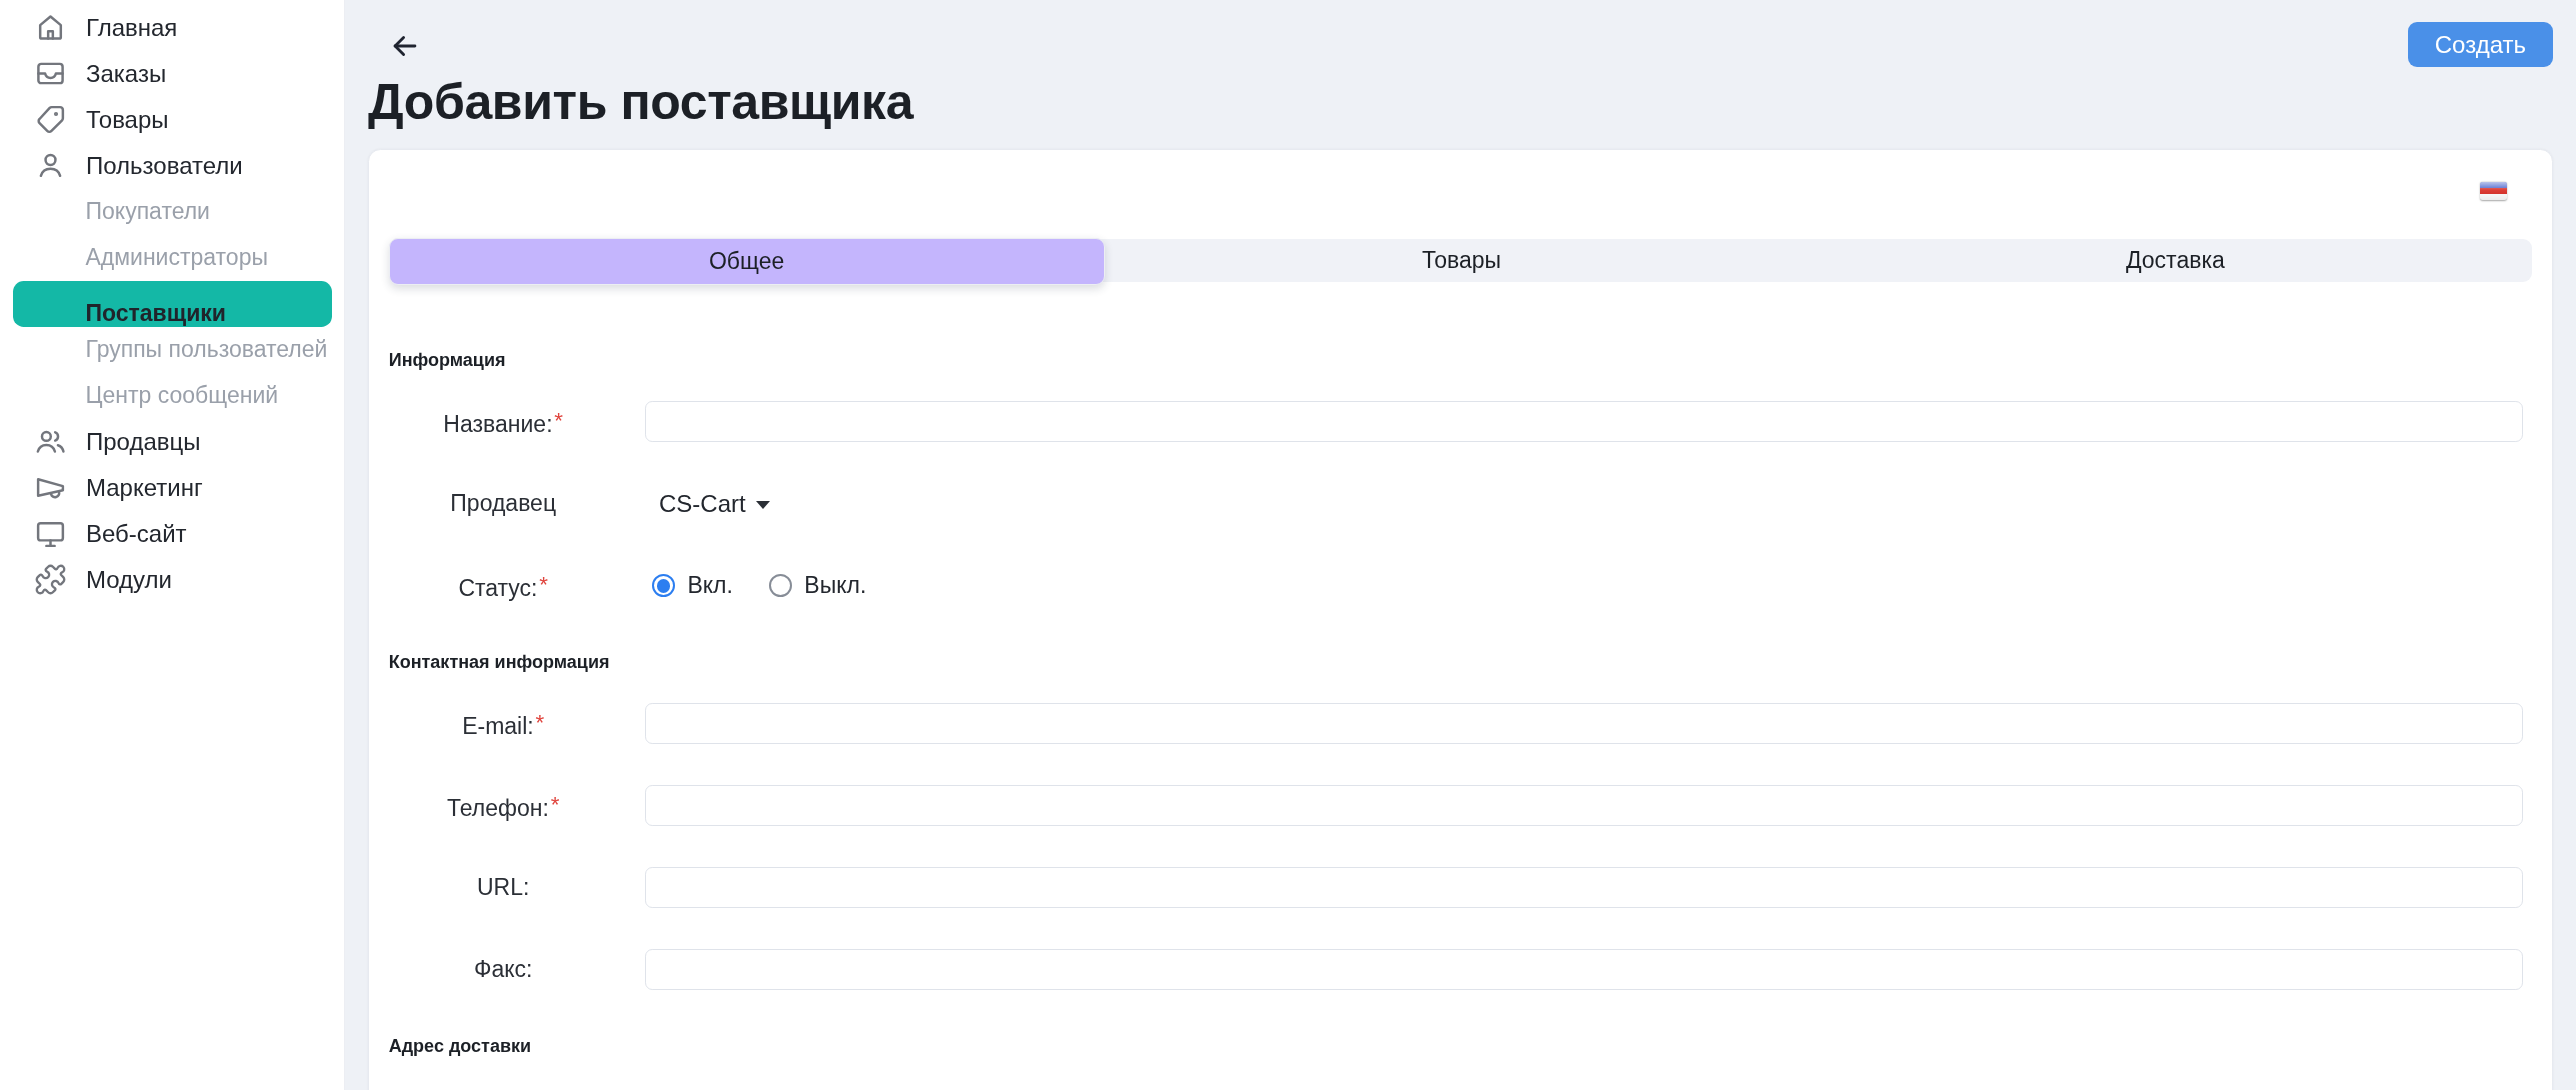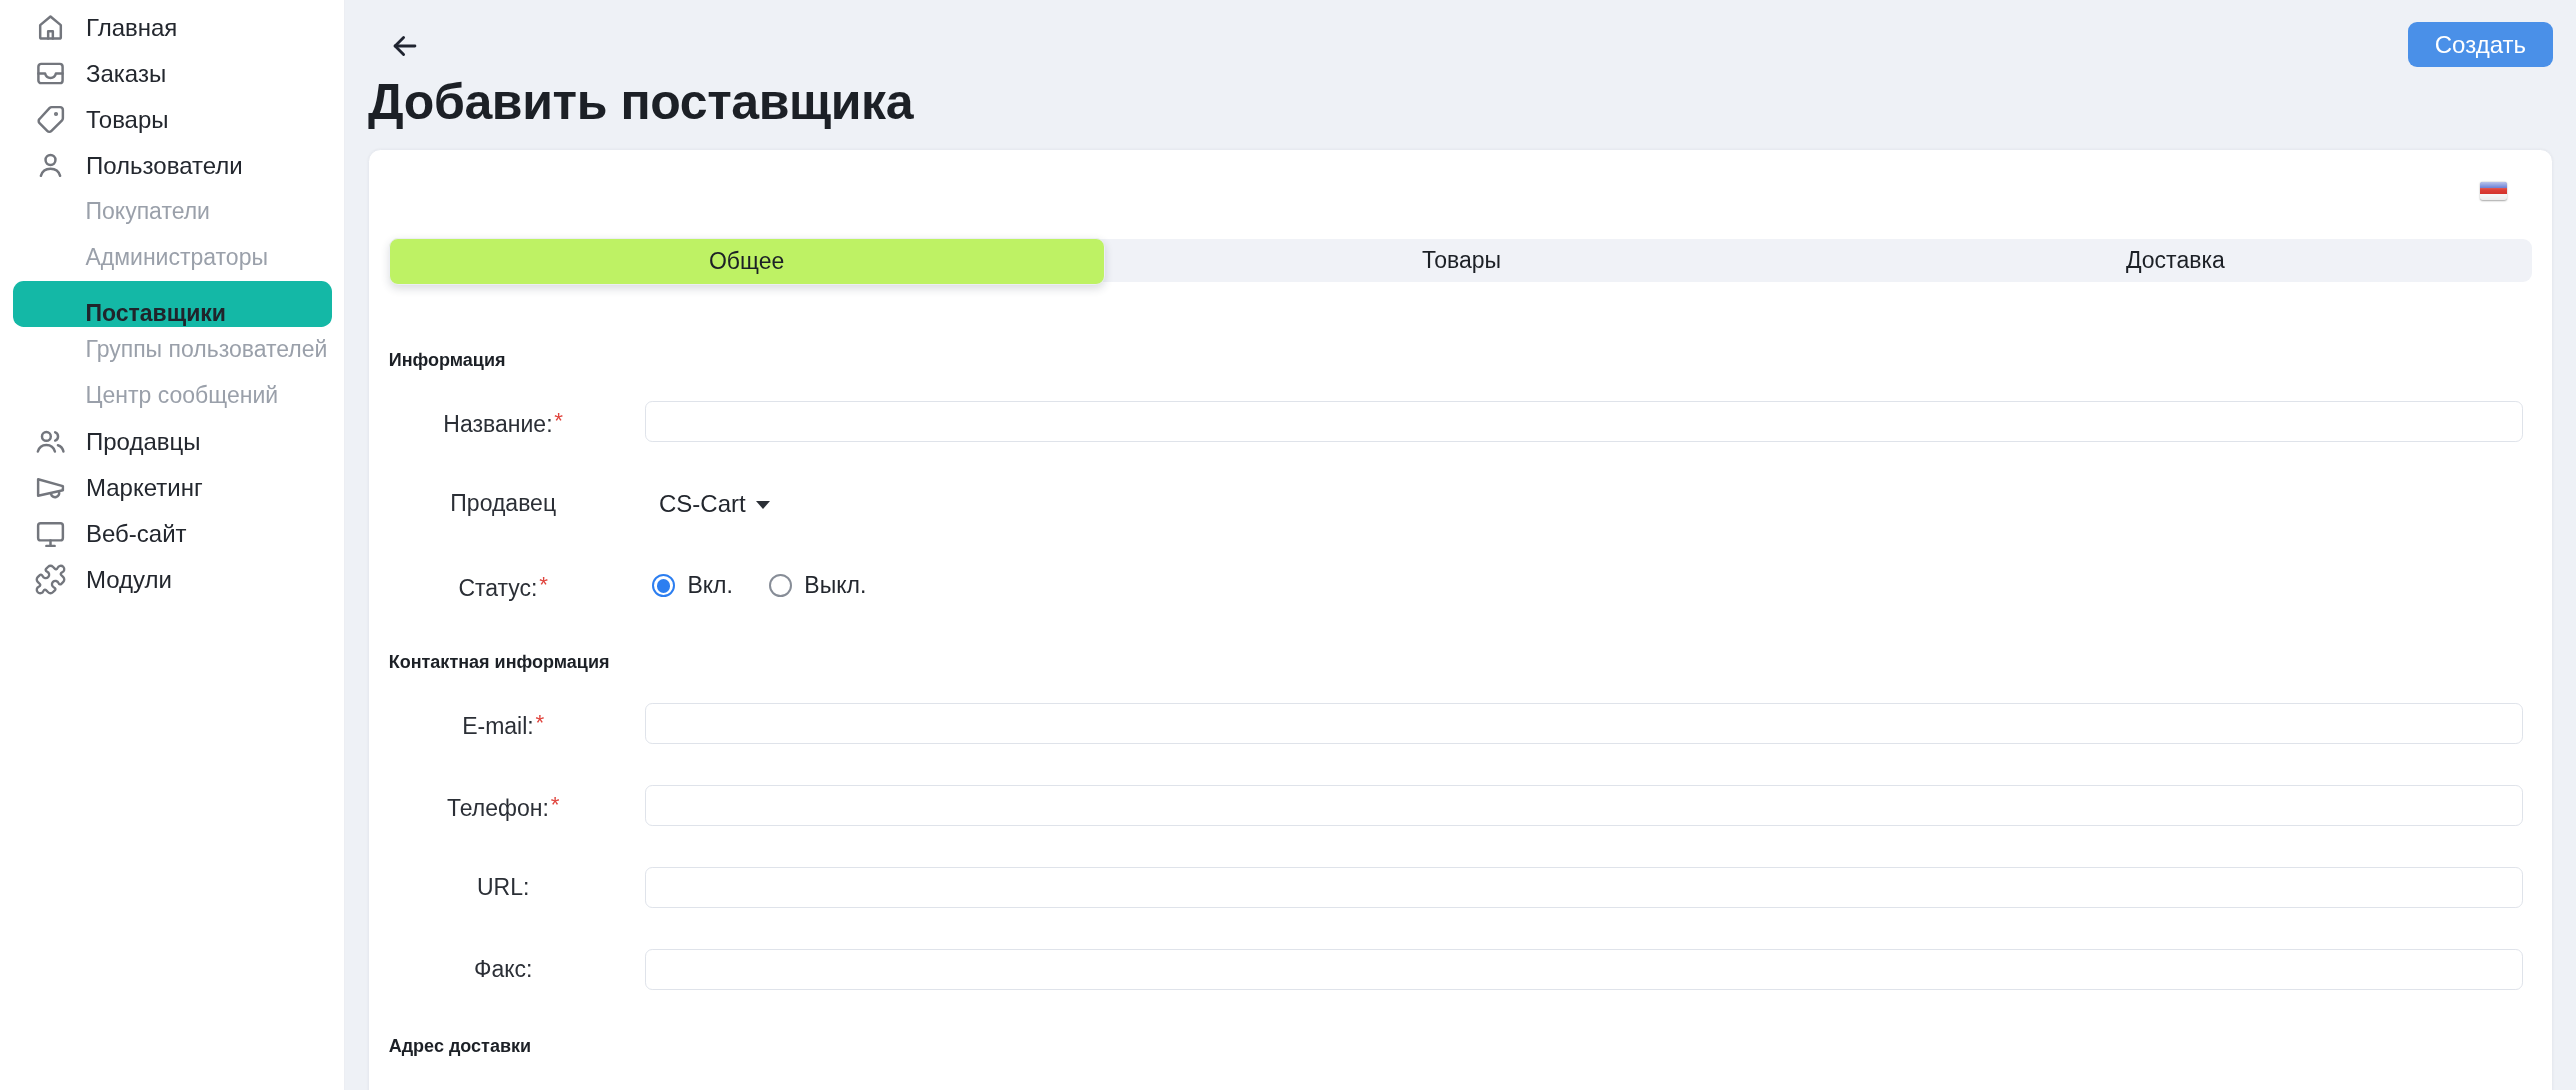"Общее" .tab.active { background: #bef264 -> #c4b5fd }
